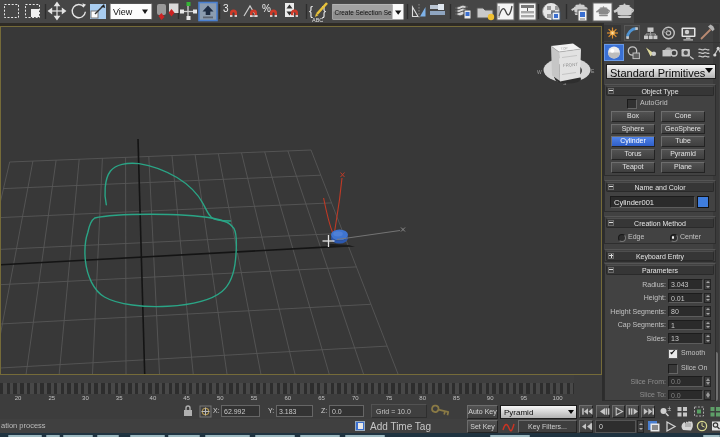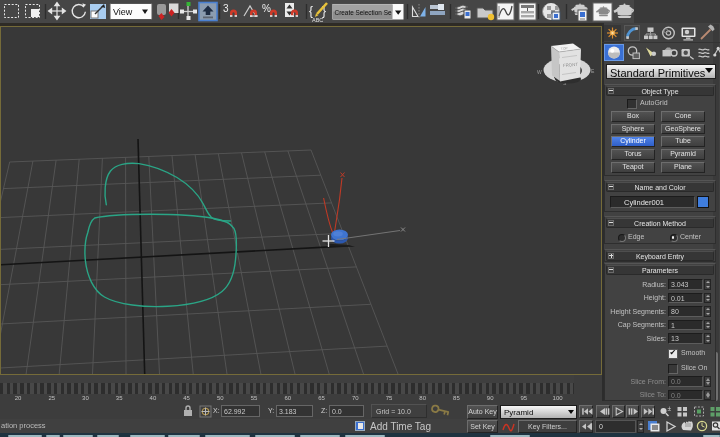"Cylinder001" div.ab { padding-left: 13px -> 3px }
